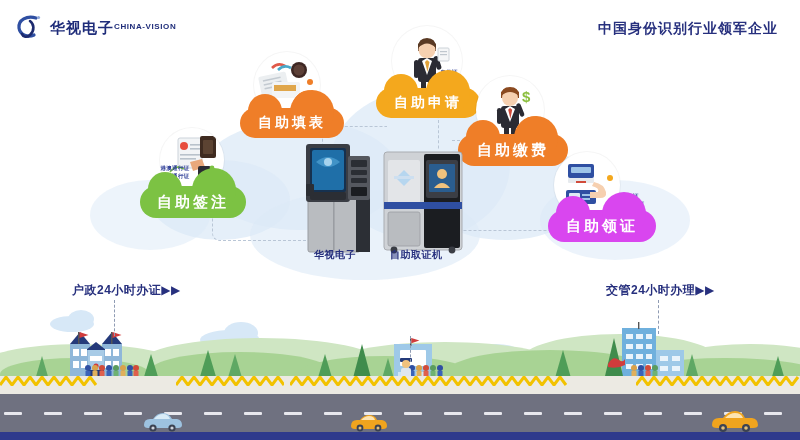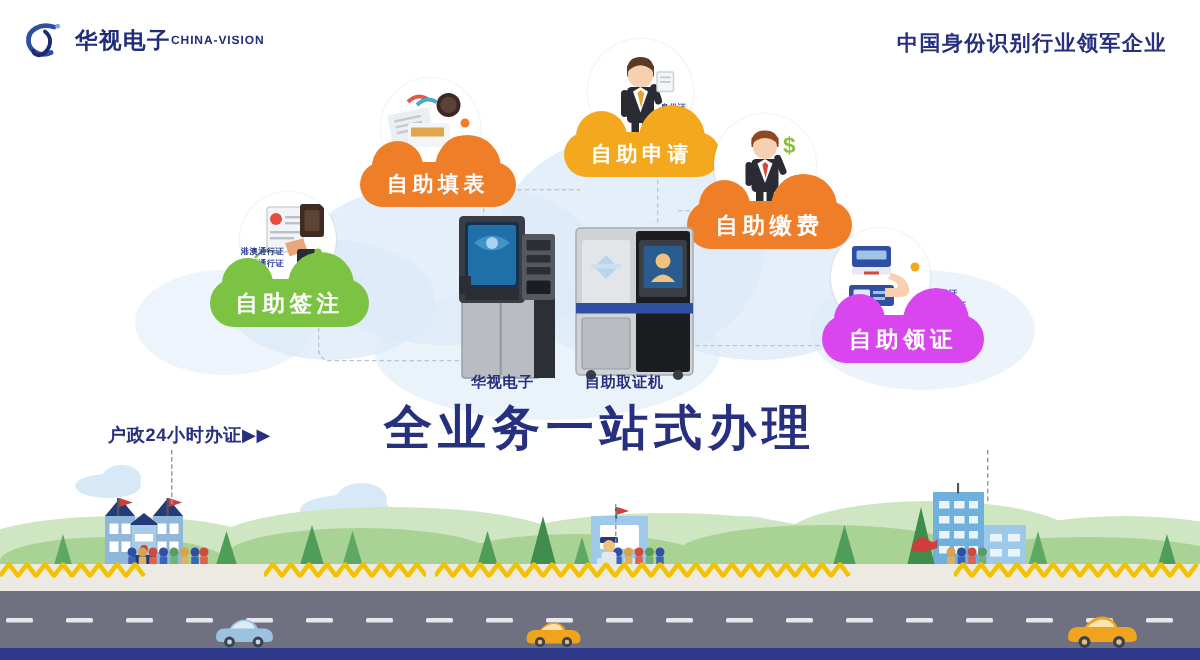"全业务一站式办理" div.main-title { html: <div>全业务一站式办理</div> -> none }
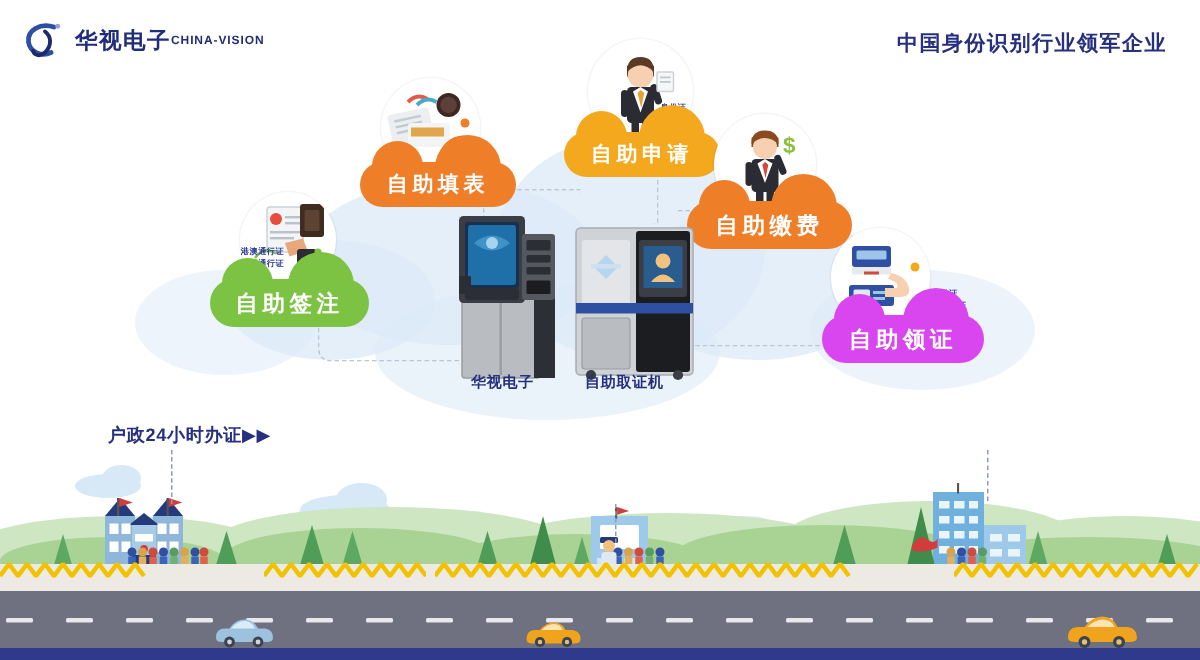"交管24小时办理▶▶" div.cap { html: none -> <div>交管24小时办理▶▶</div> }
